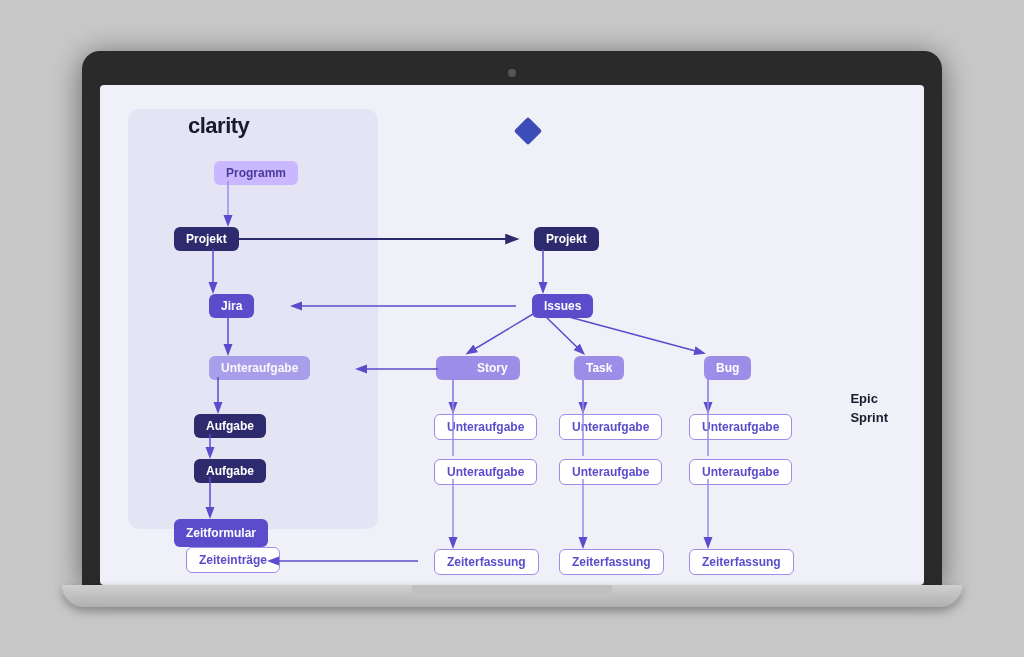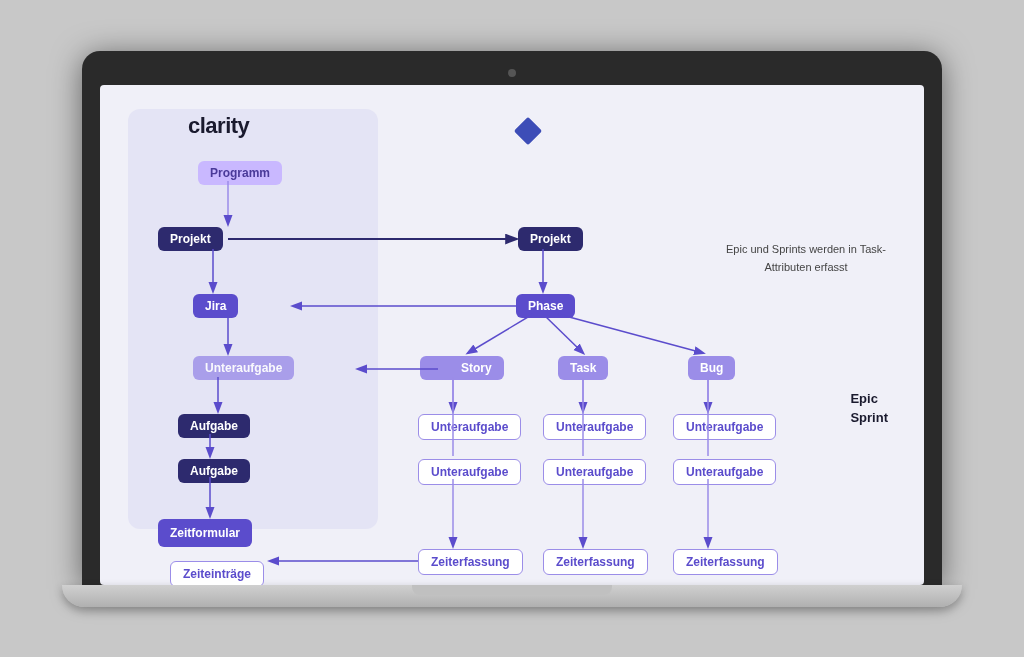"Programm" .box { margin-left: none -> 16px }
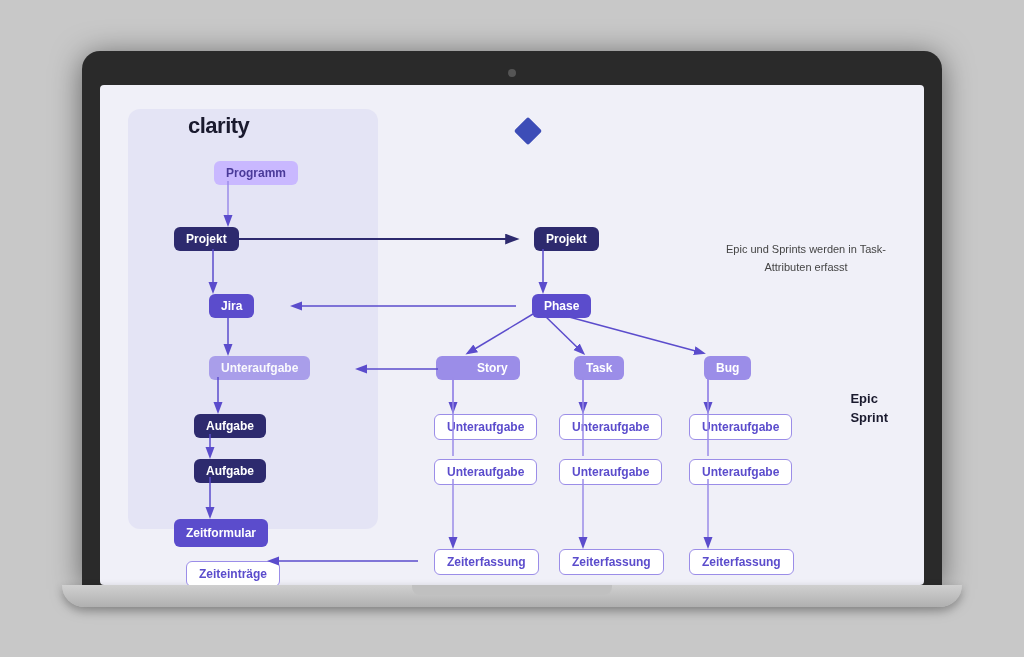"Epic und Sprints werden in" div { html: <div> <span>Epic und Sprints werden in Task-Attributen erfasst</span> </div> -> none }
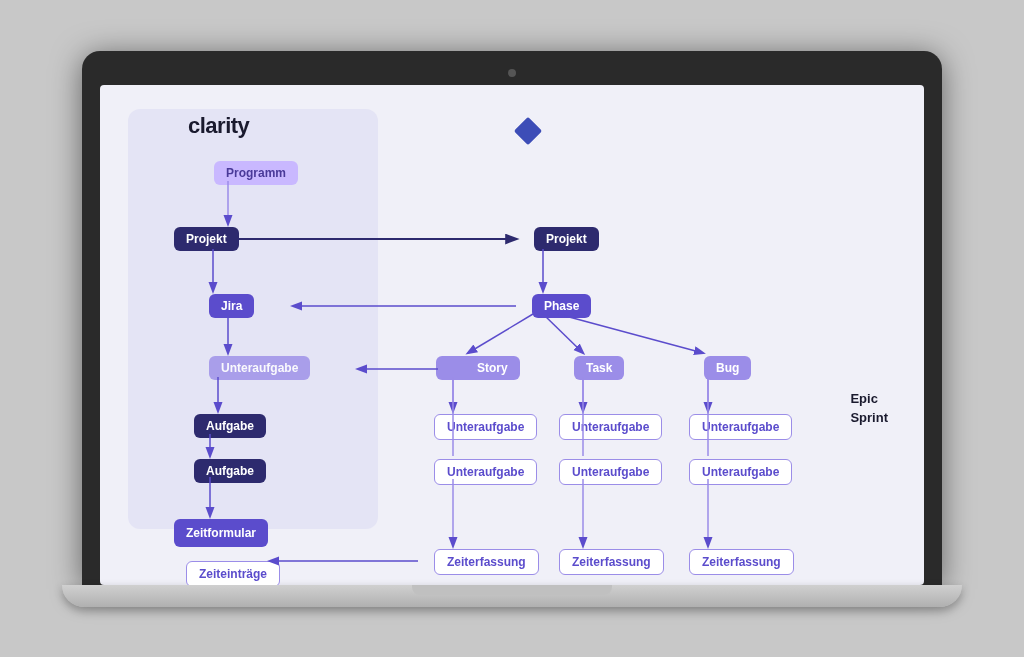"Phase" div.abs-box { text: Phase -> Issues }
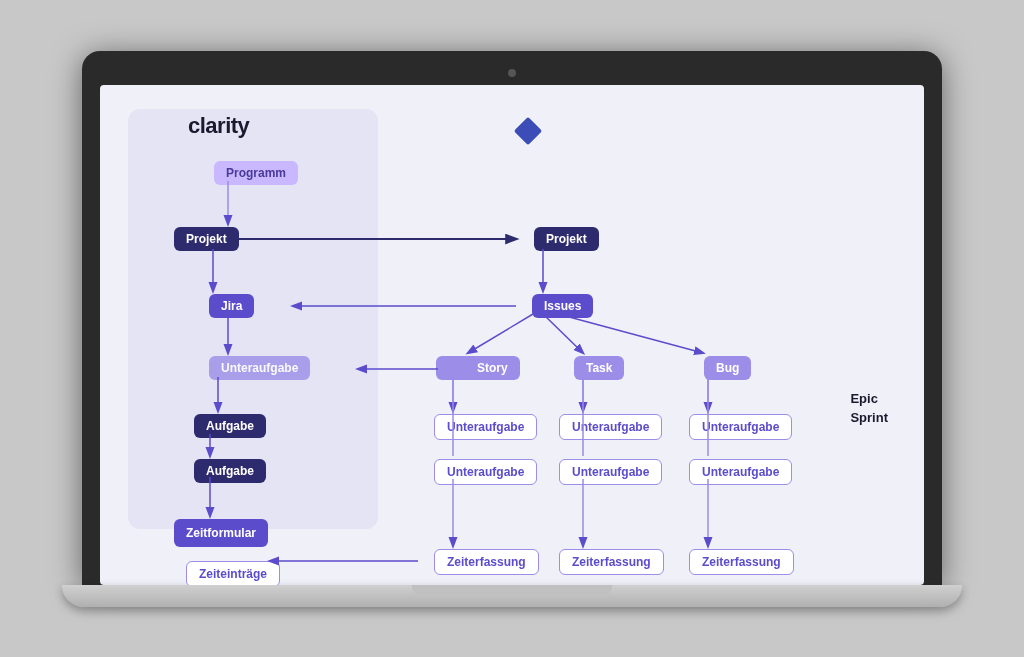"Zeiteinträge" div.abs-box { top: 452px -> 438px }
